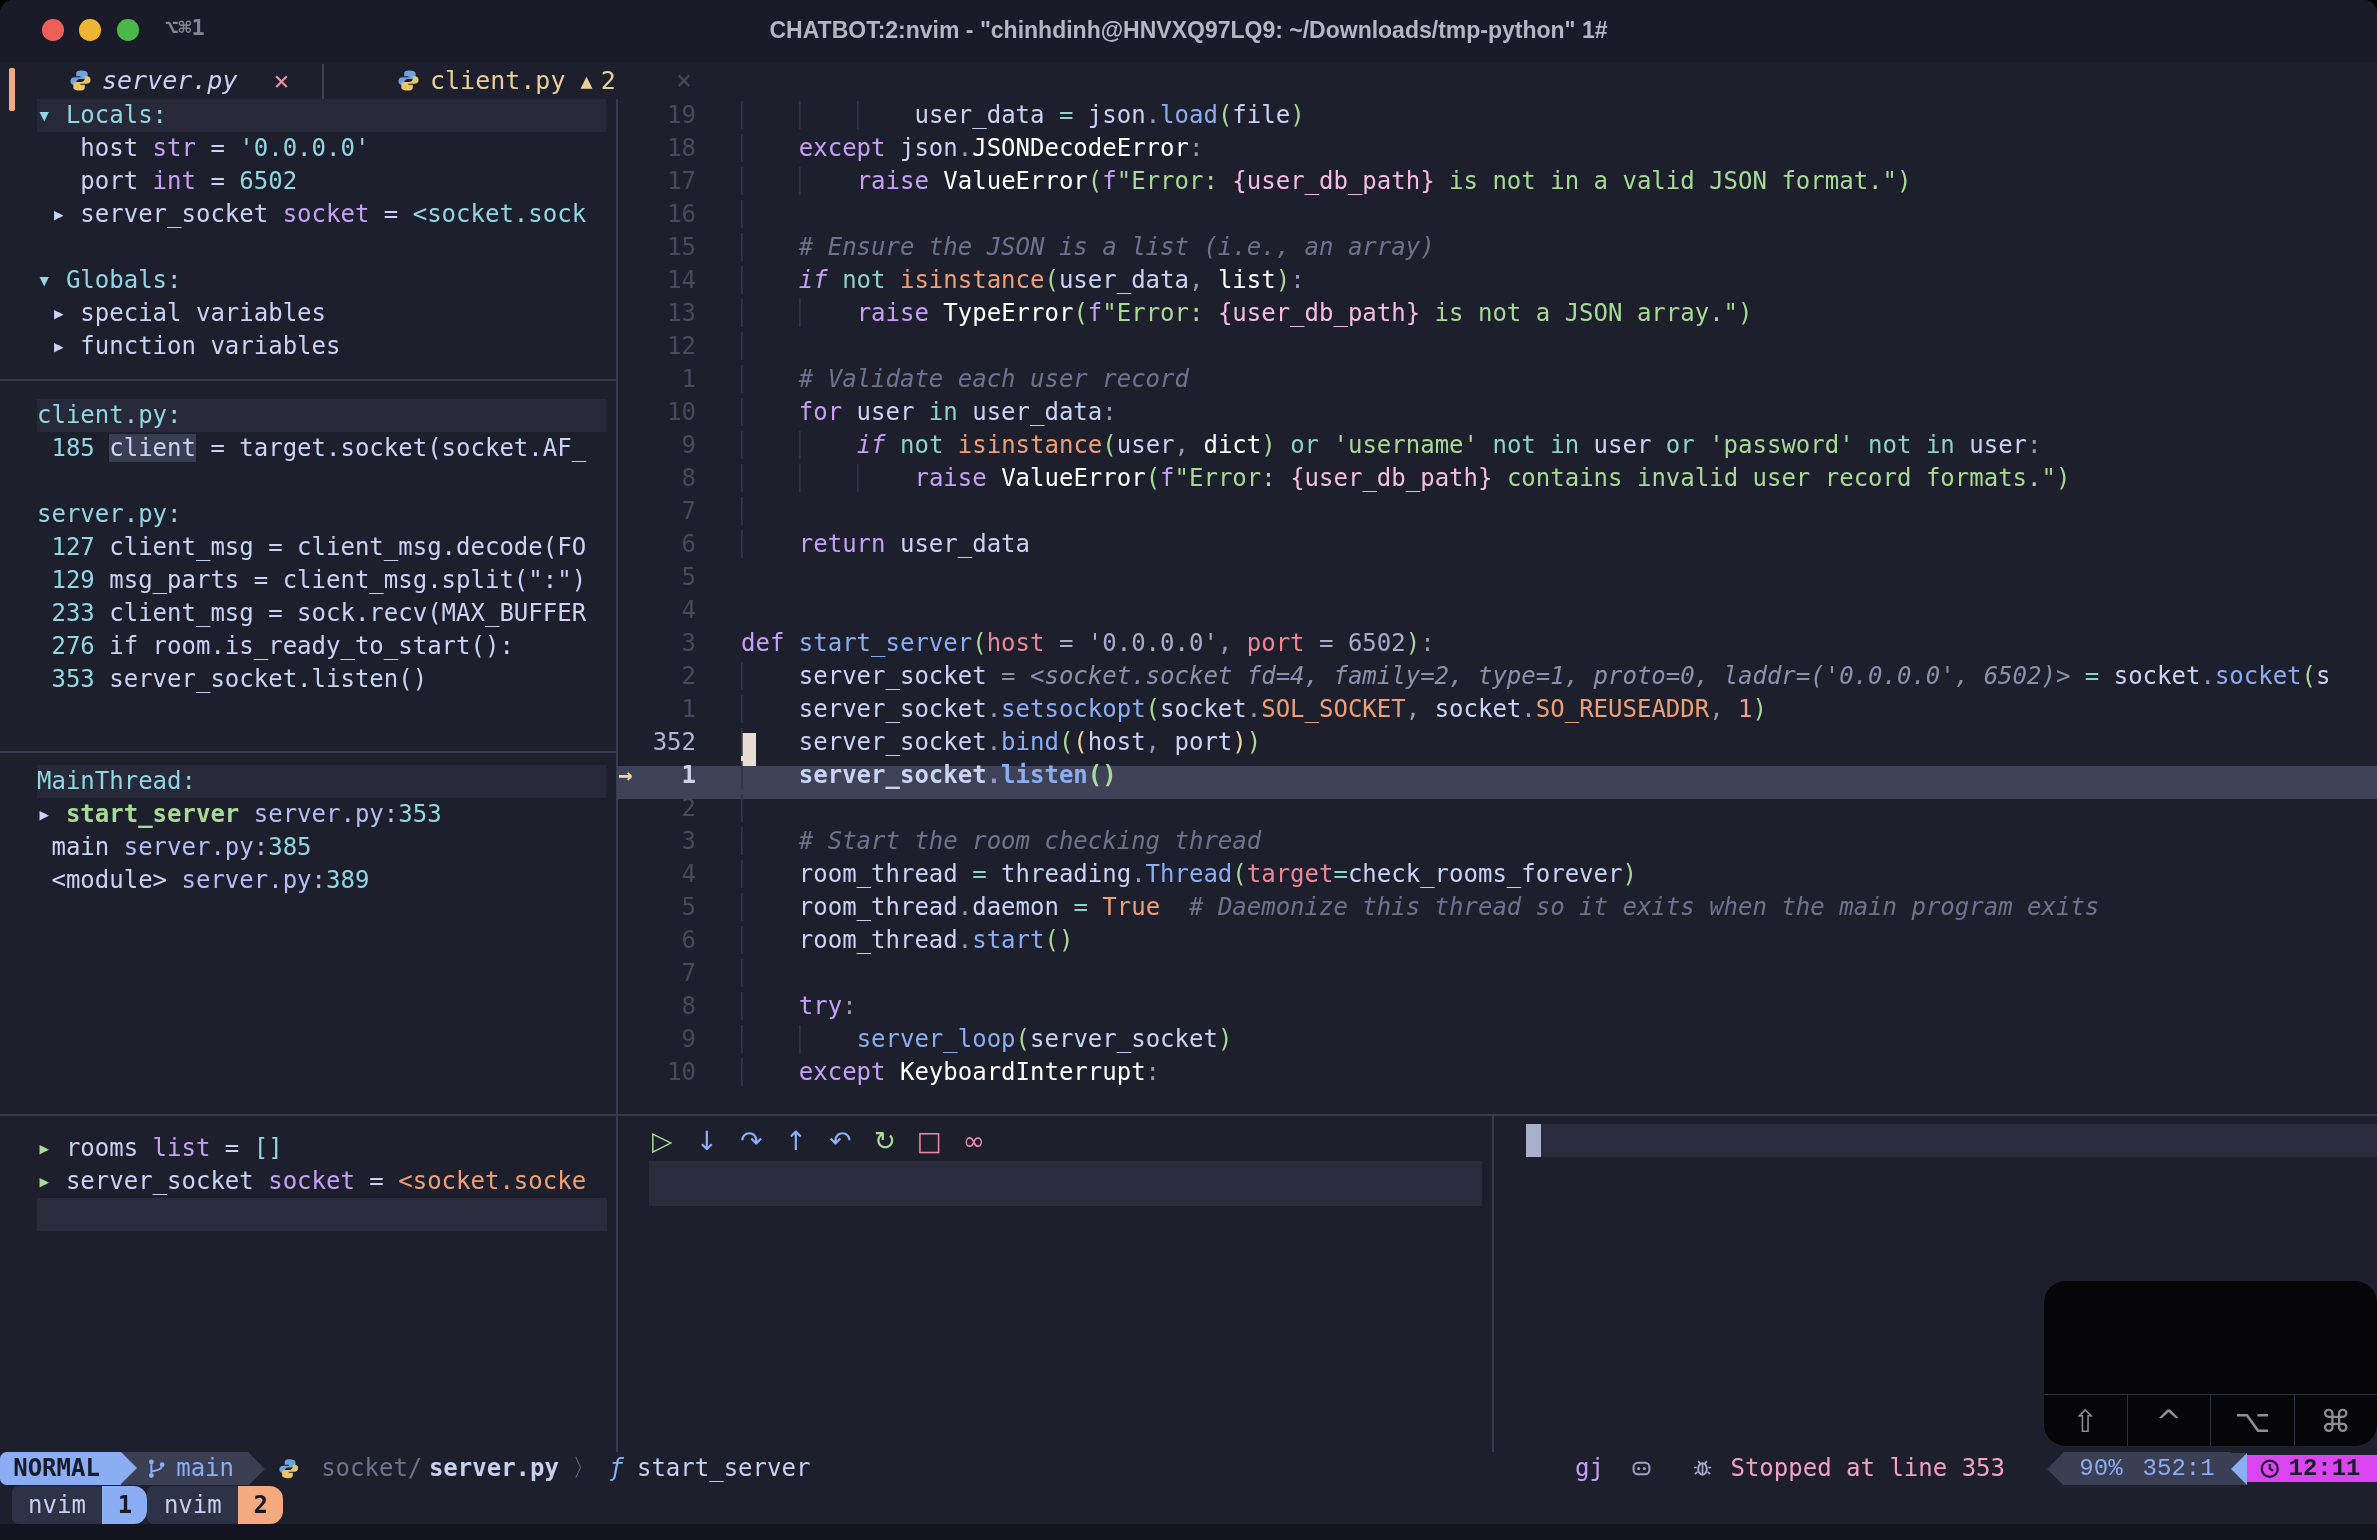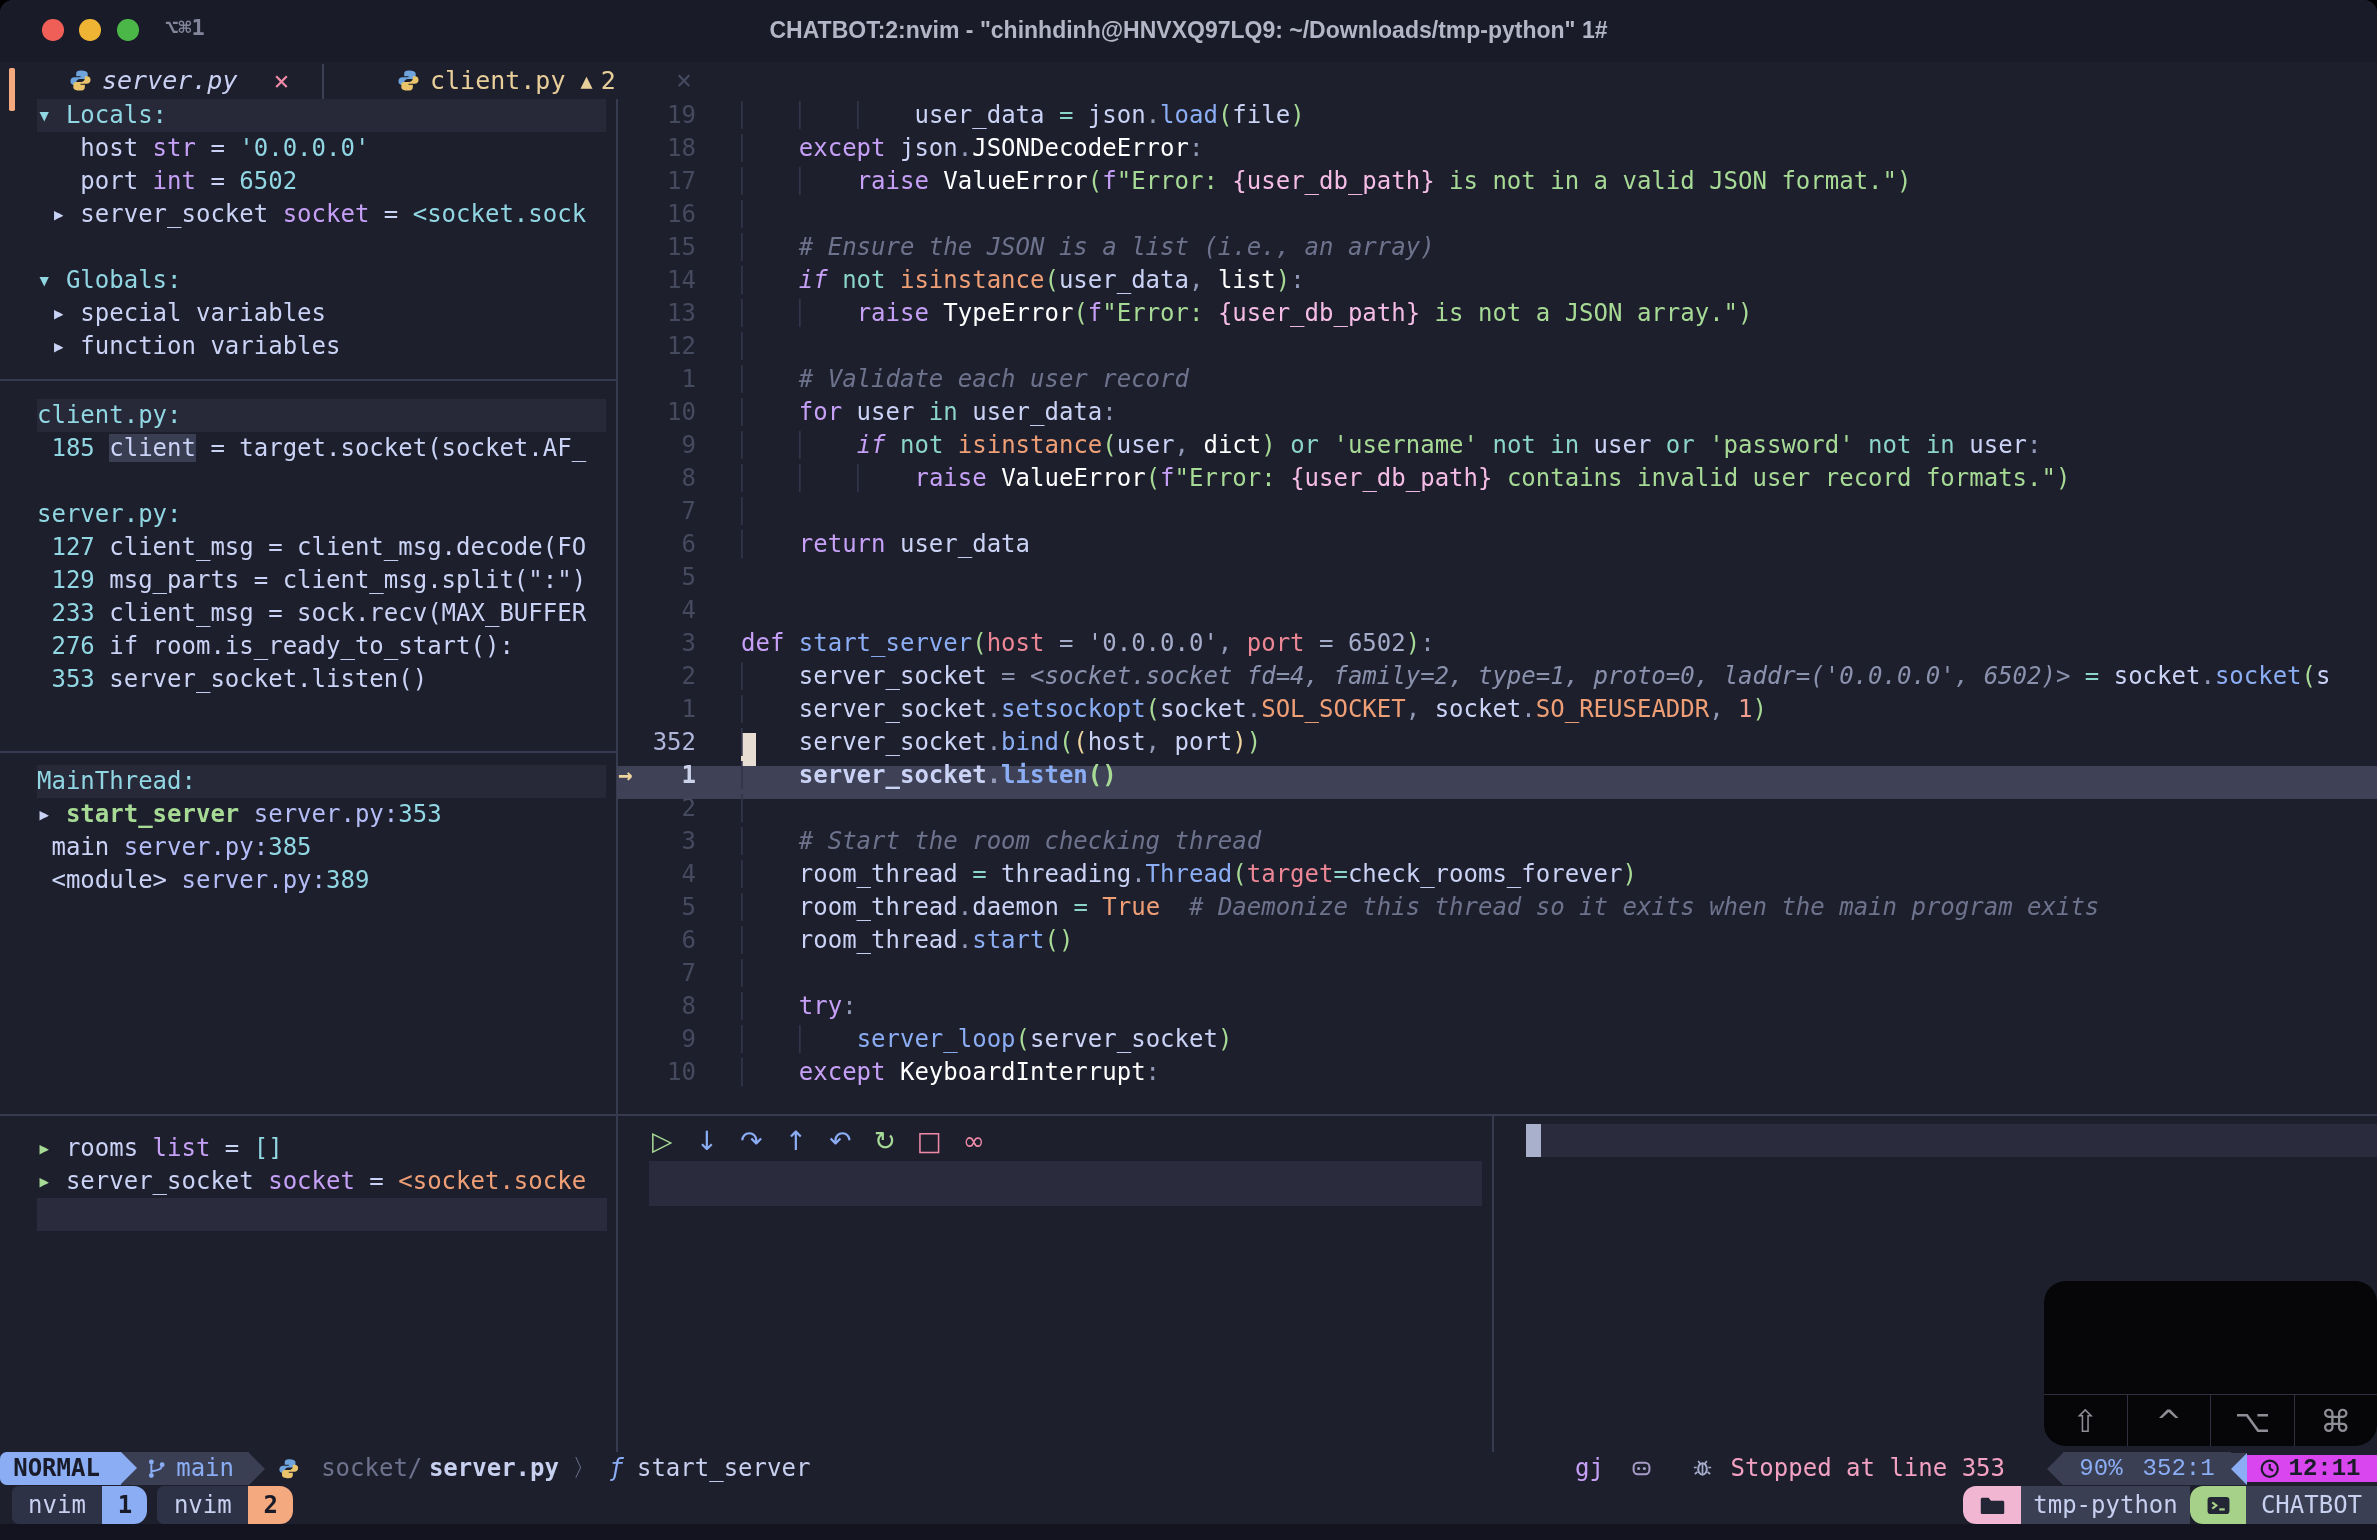"nvim" .tm-left { gap: 10px -> none }
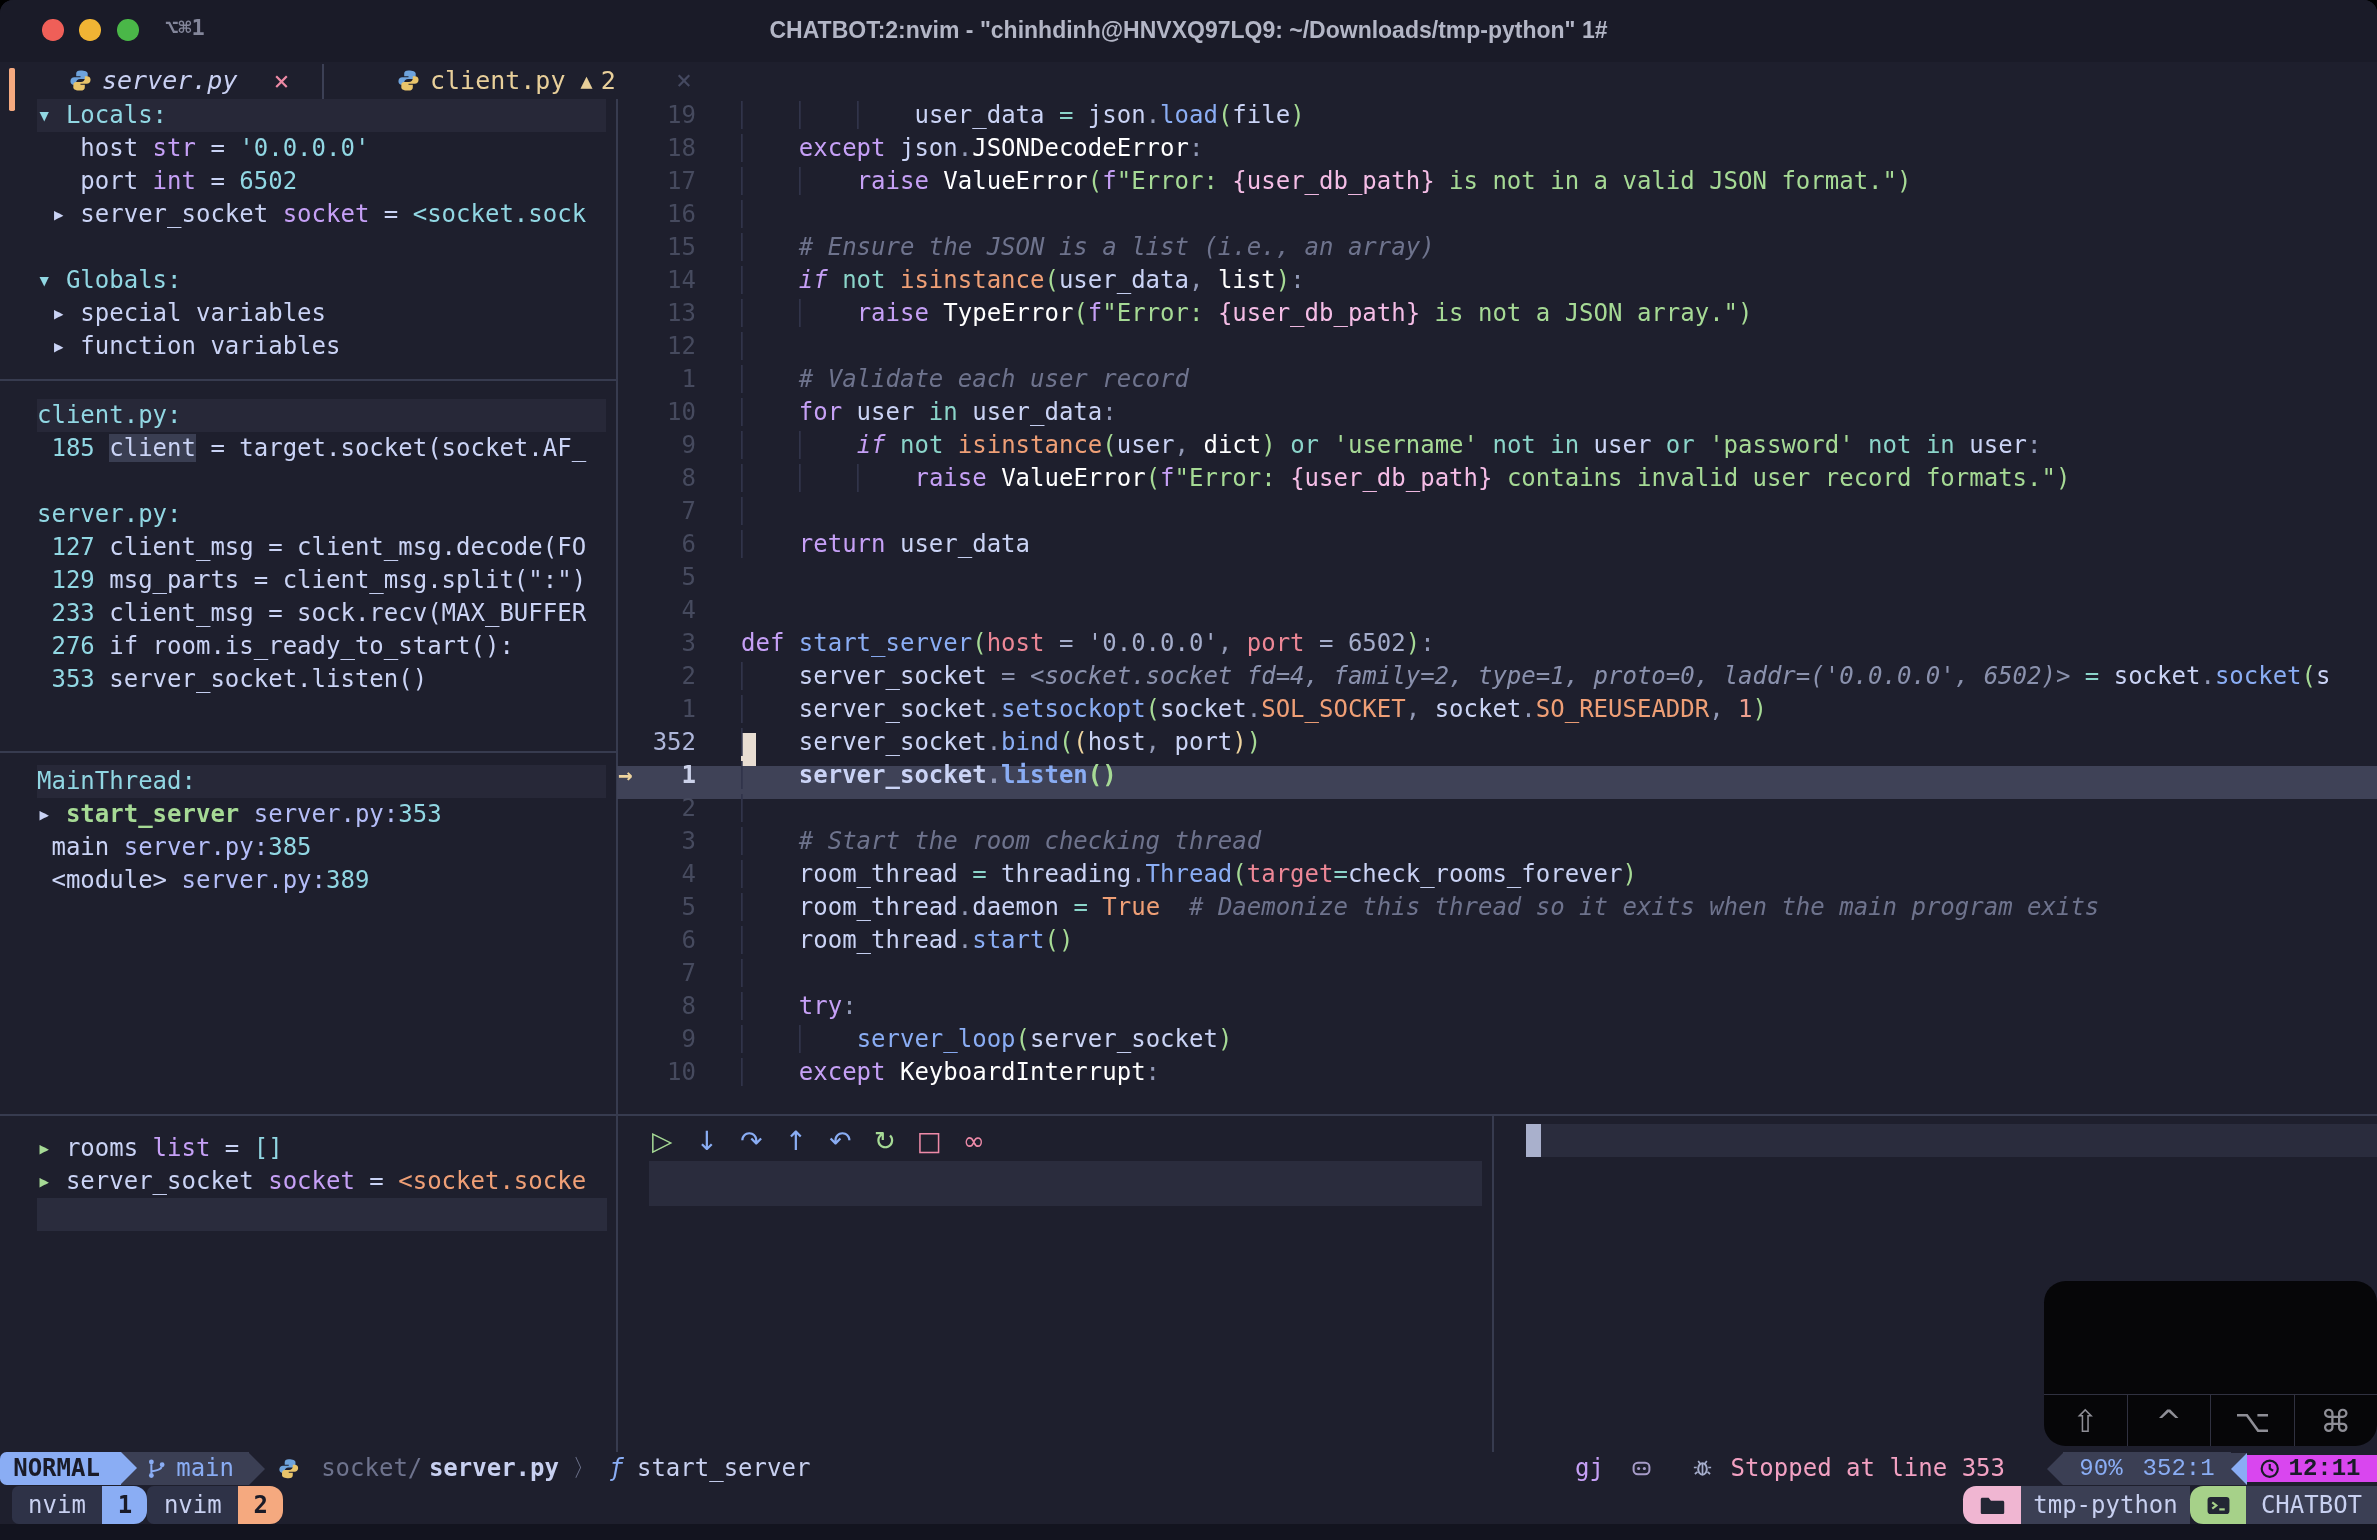"tmp-python" div.tm-right { html: <div> <div> <span> <svg> <path></path> </svg> </span> </div> <div>tmp-python</div> <div> <span> <svg> <rect></rect> <path></path> <path></path> </svg> </span> </div> <div>CHATBOT</div> </div> -> none }
